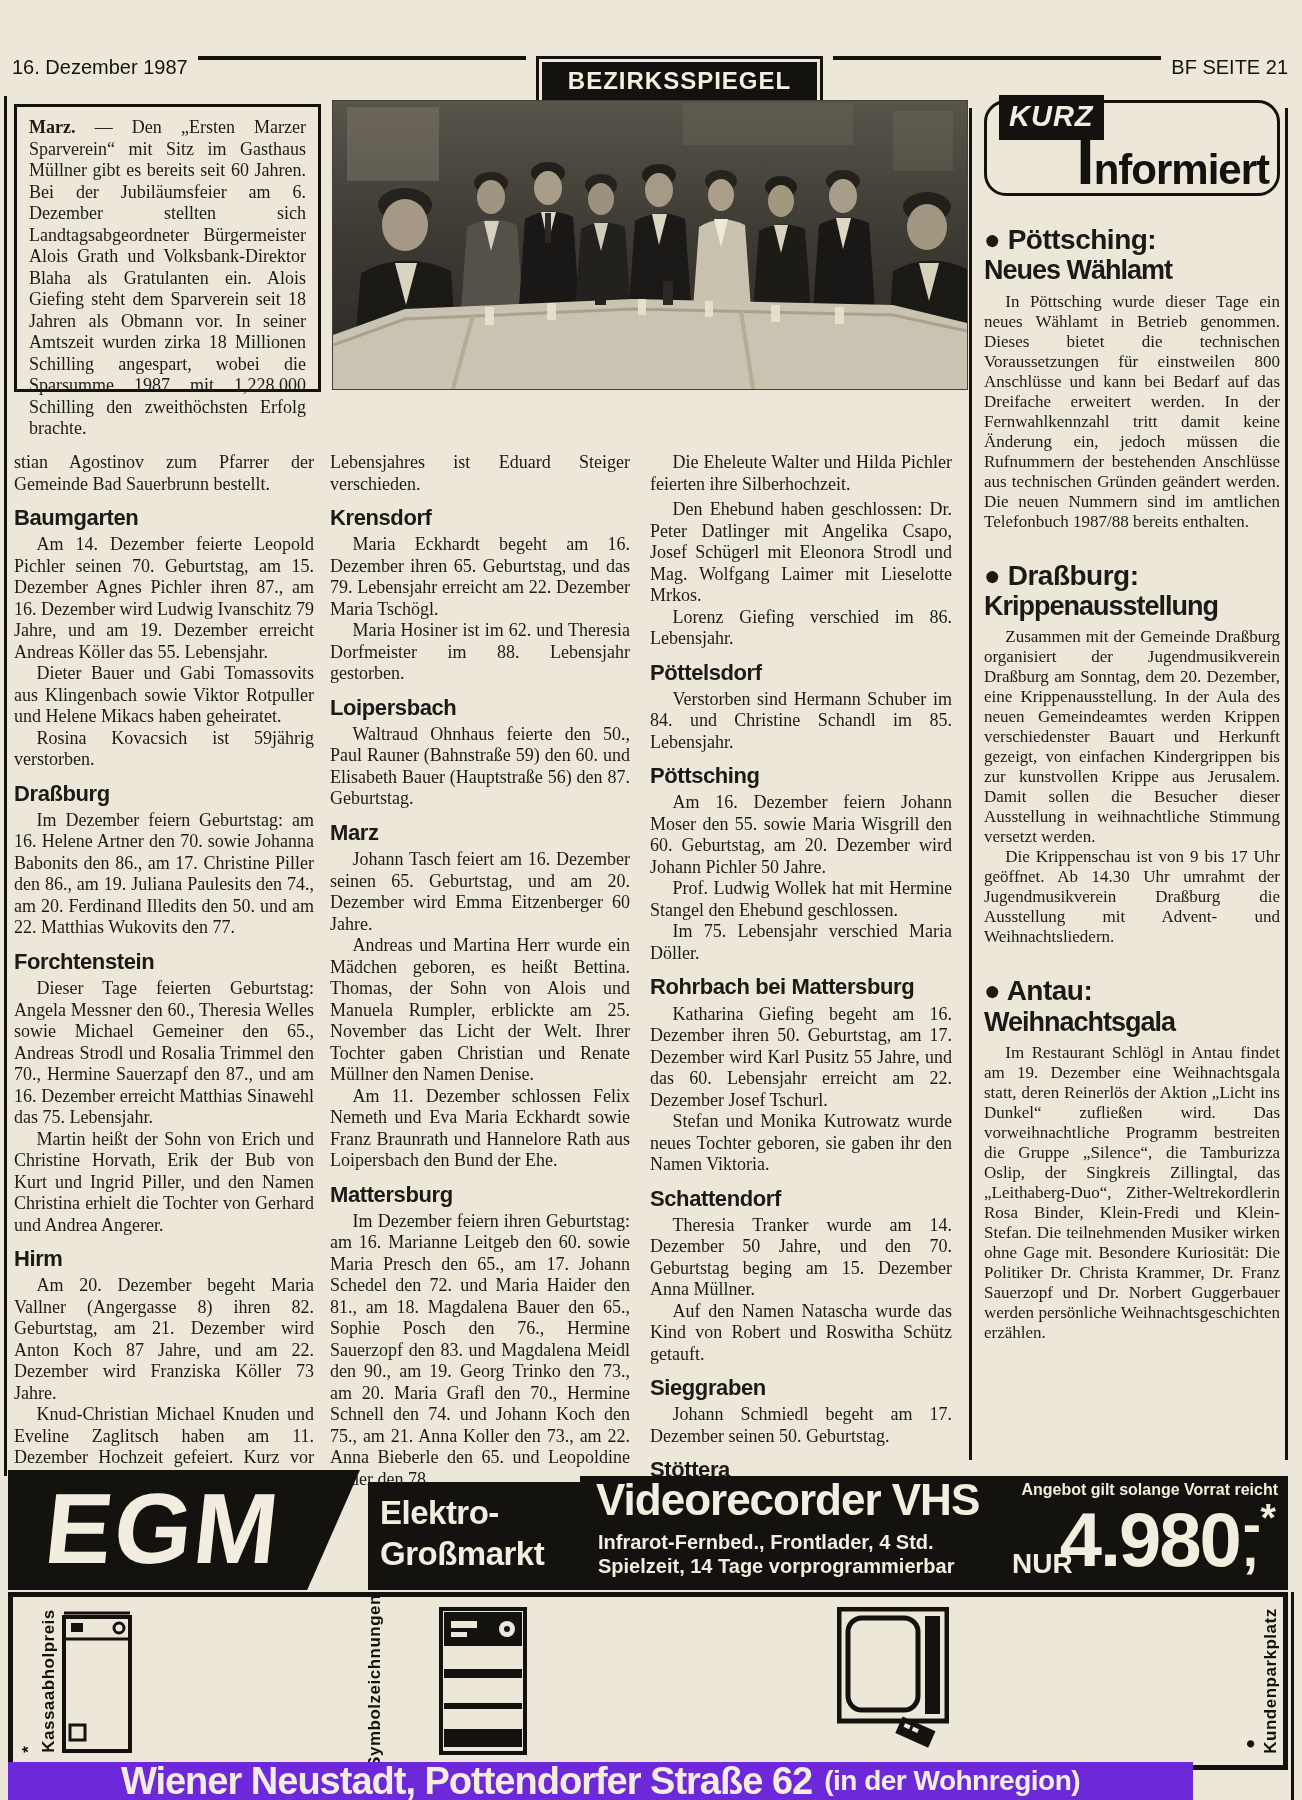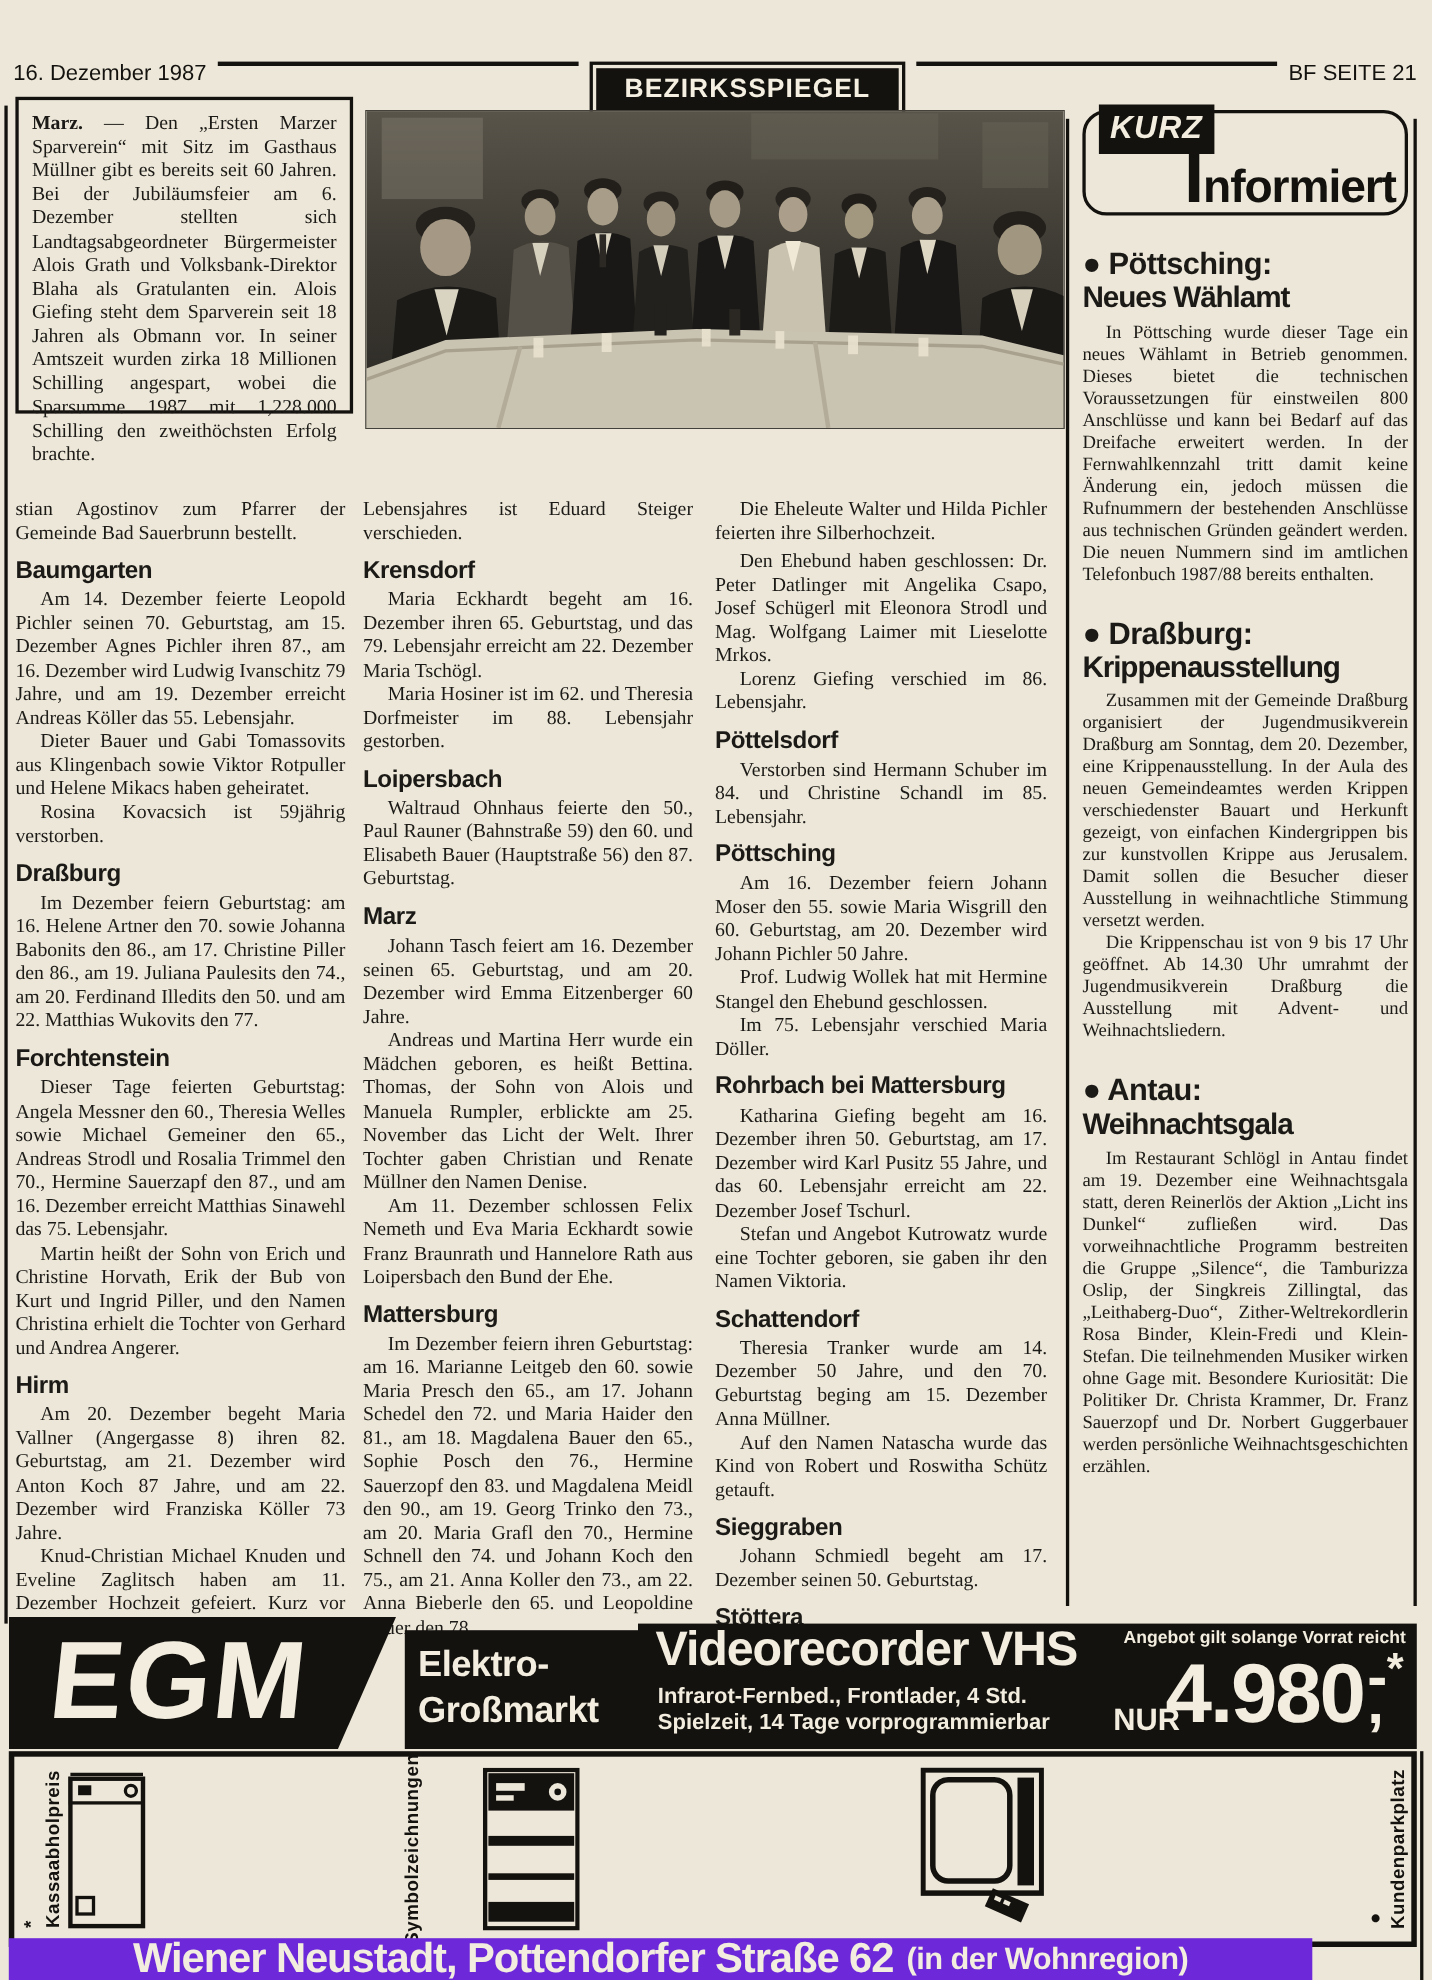"Marz. — Den „Ersten Marzer" .lead { top: 88px -> 104px }
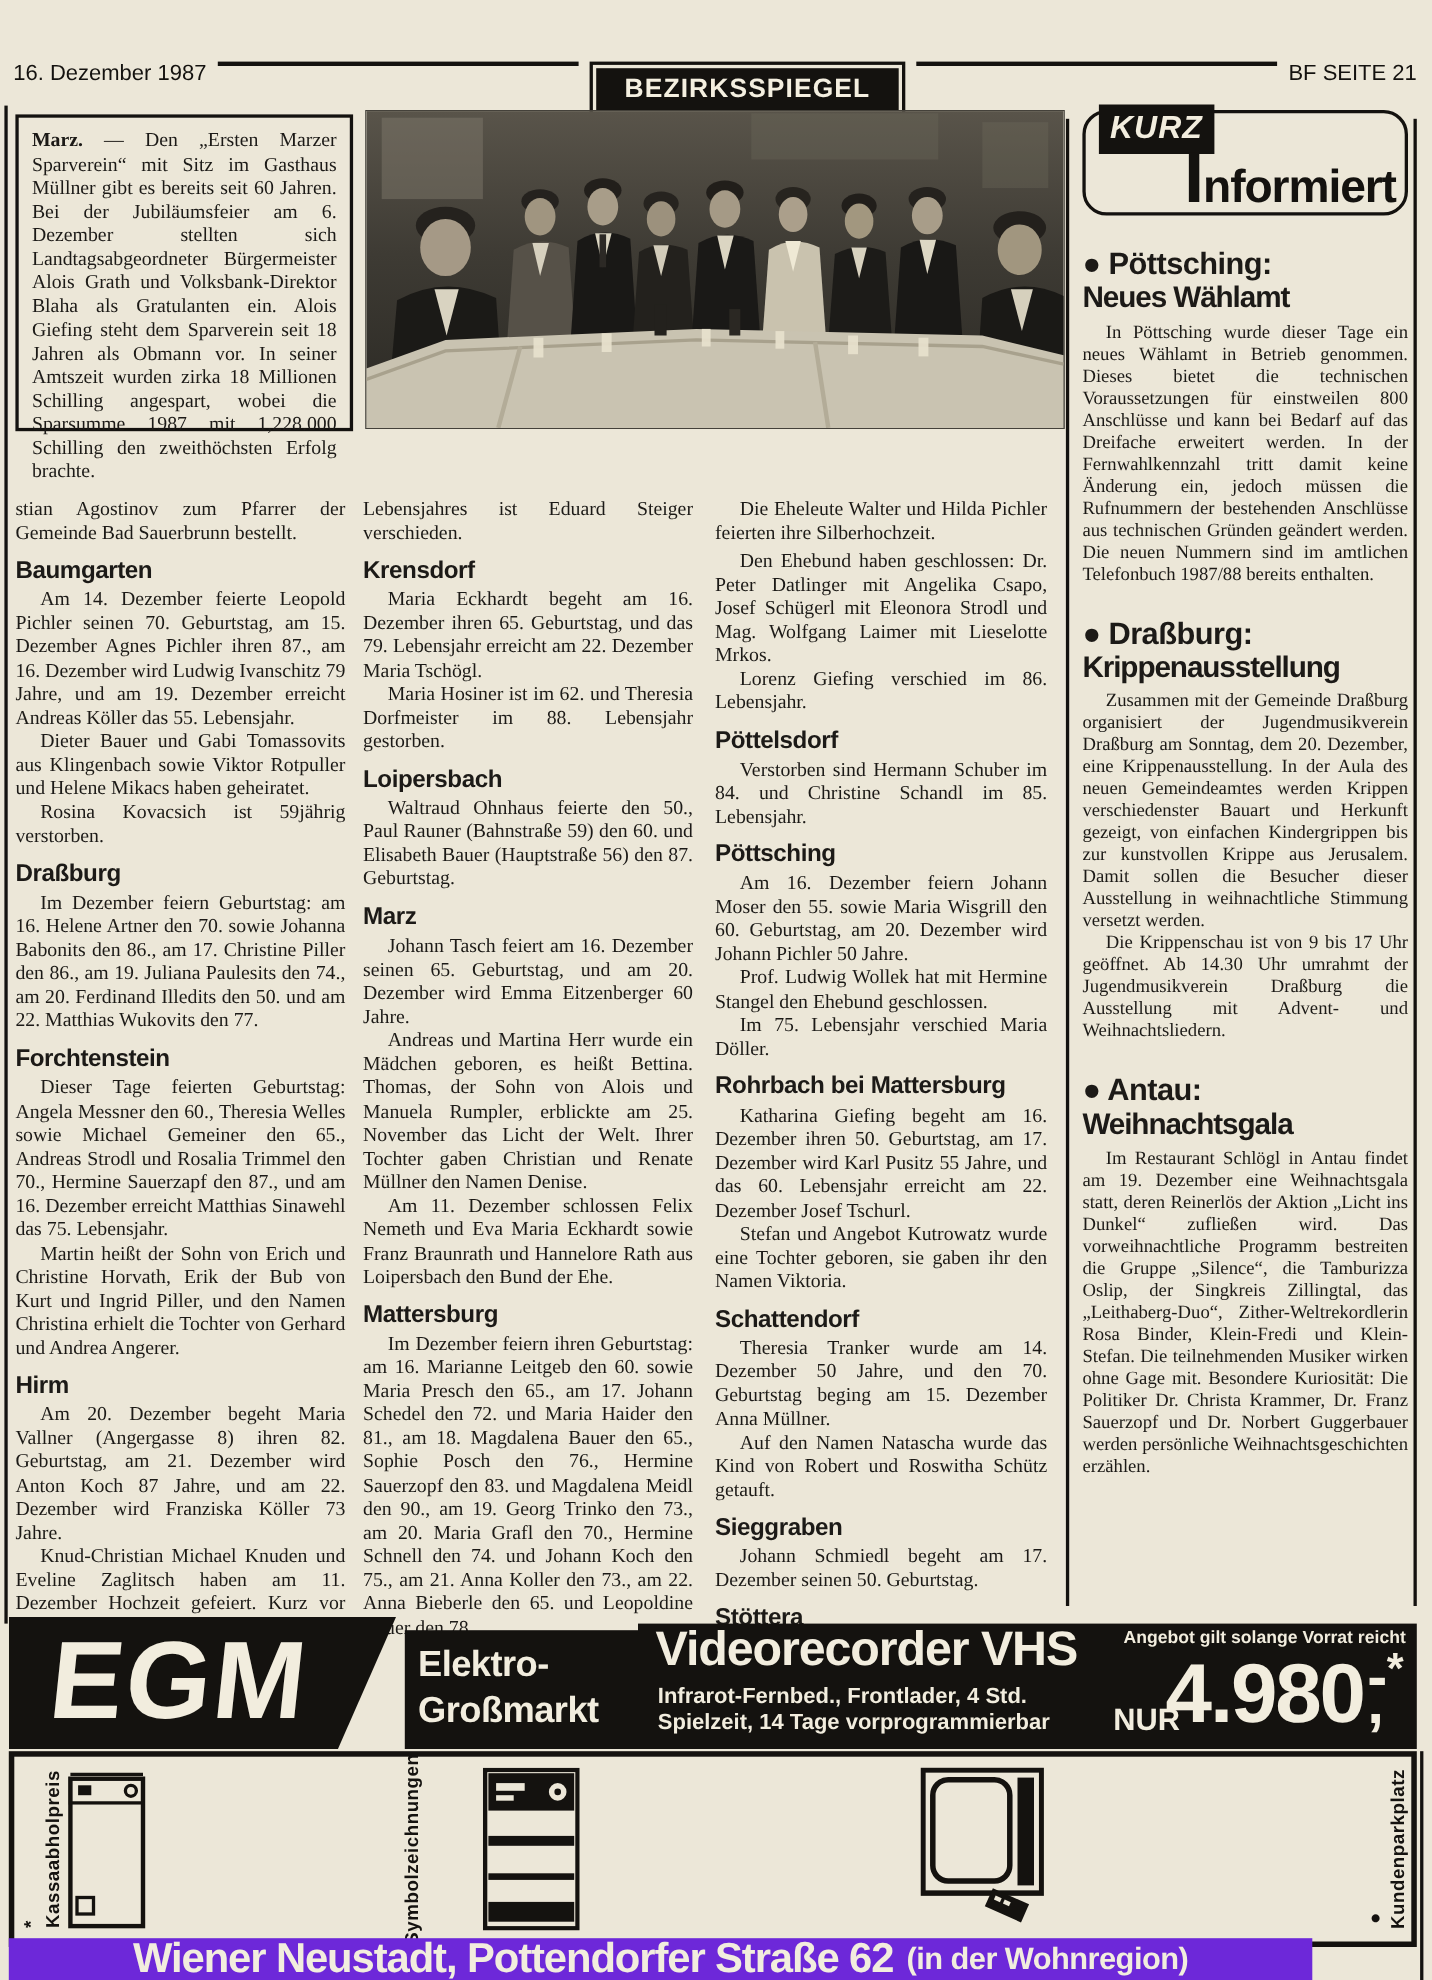"Stefan und Angebot Kutrowatz wurde" p.para { text: Angebot Kutrowatz wurde eine -> Monika Kutrowatz wurde neues }
